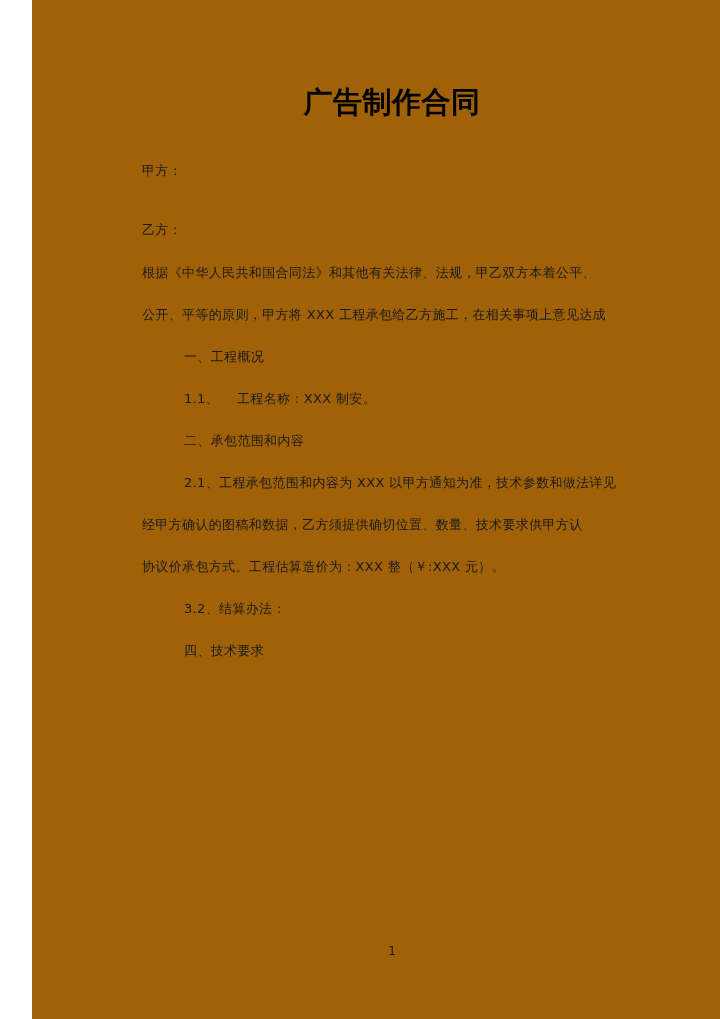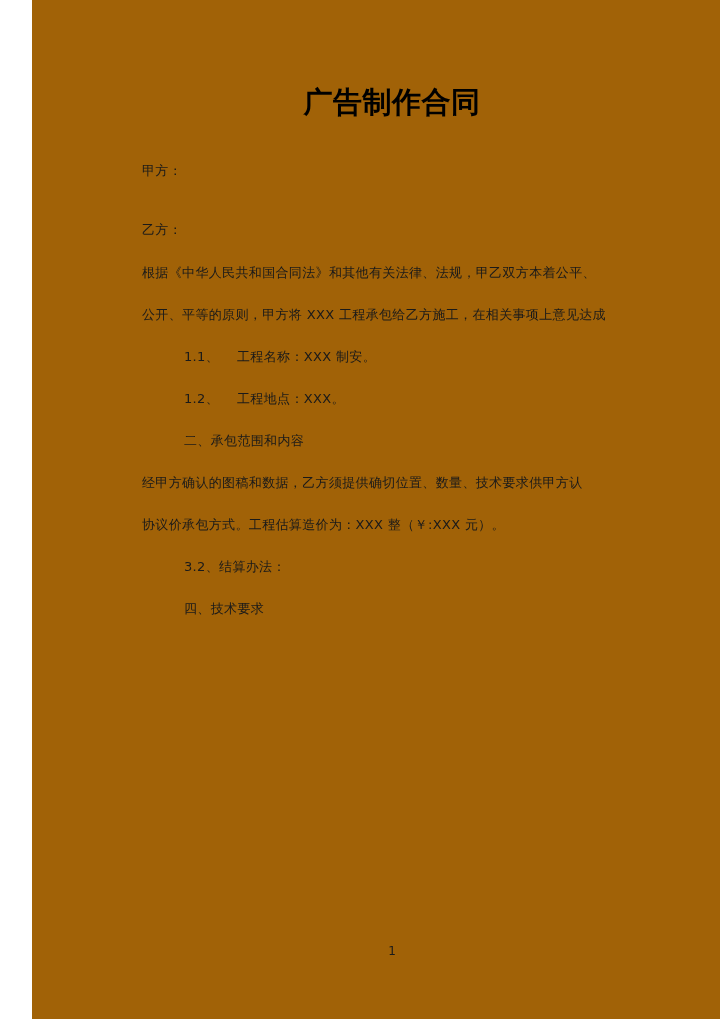"一、工程概况" div.line { html: none -> <div>一、工程概况</div> }
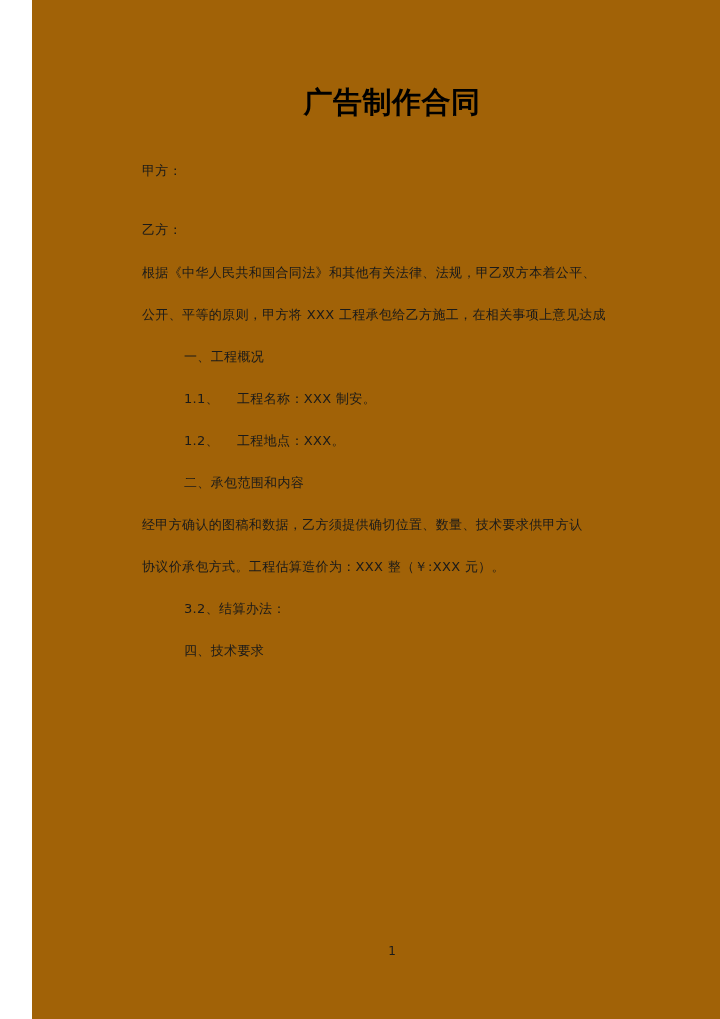"1.2、 工程地点：XXX。" div.line { html: <div>1.2、 工程地点：XXX。</div> -> none }
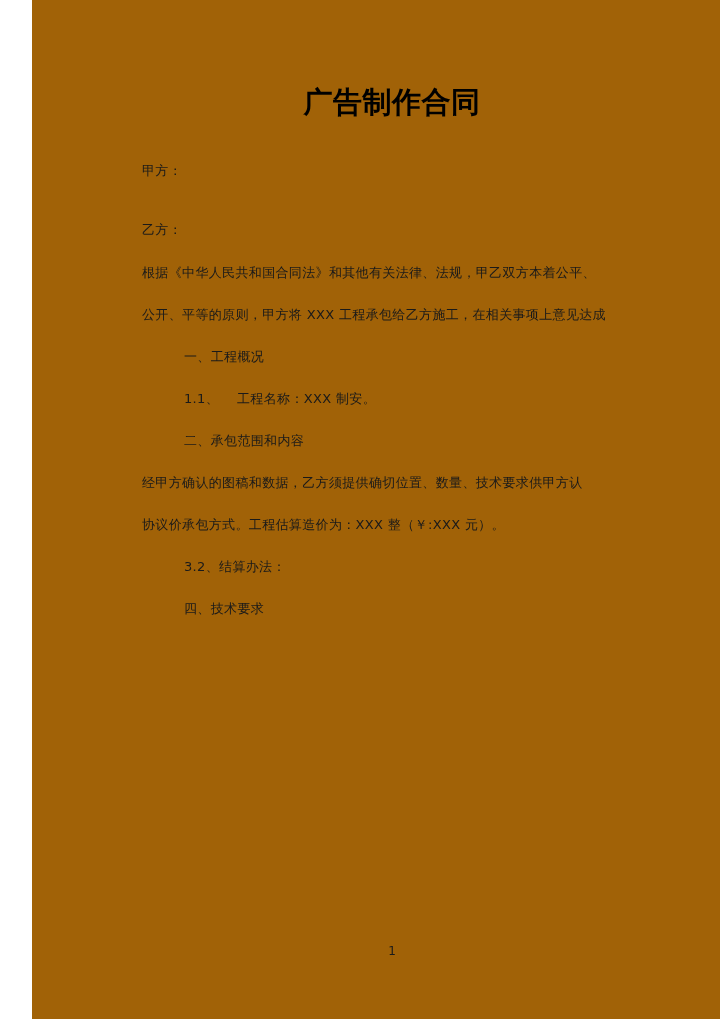"2.1、工程承包范围和内容为 XXX 以甲方通知为准，技术参数和做法详见" div.line { html: none -> <div>2.1、工程承包范围和内容为 XXX 以甲方通知为准，技术参数和做法详见</div> }
